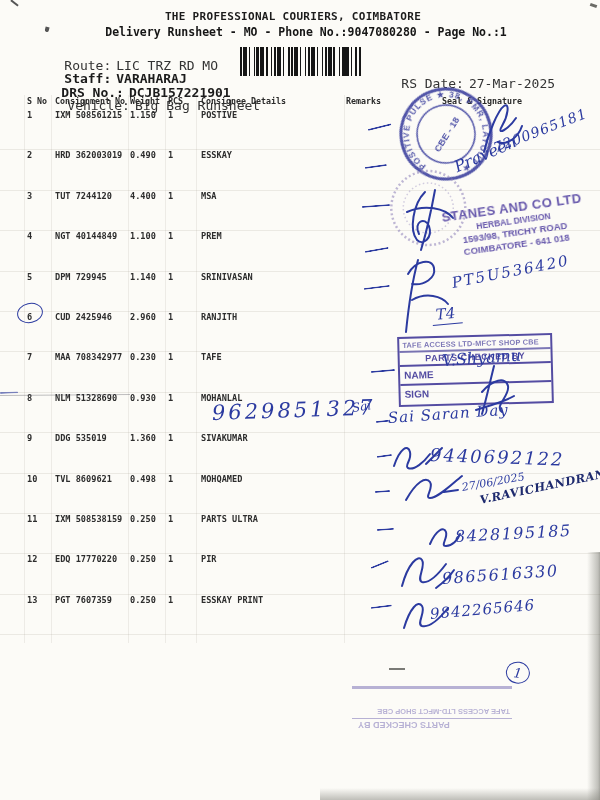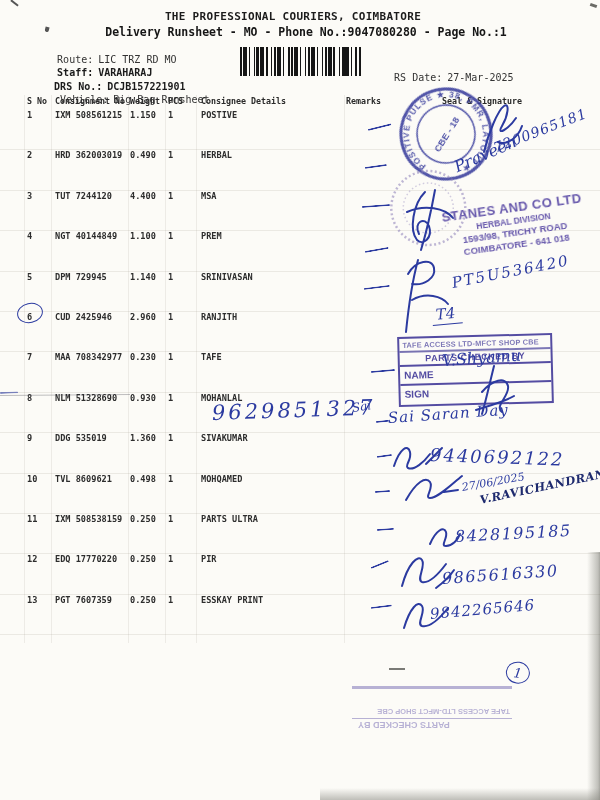"Route: LIC TRZ RD MO" .meta-line { font-size: 10px -> 13px }
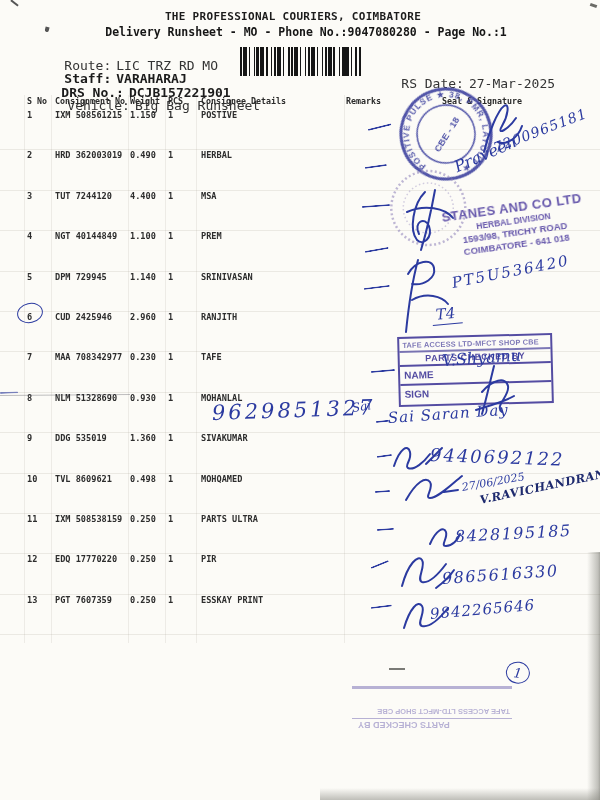"HERBAL" span.c { text: HERBAL -> ESSKAY }
